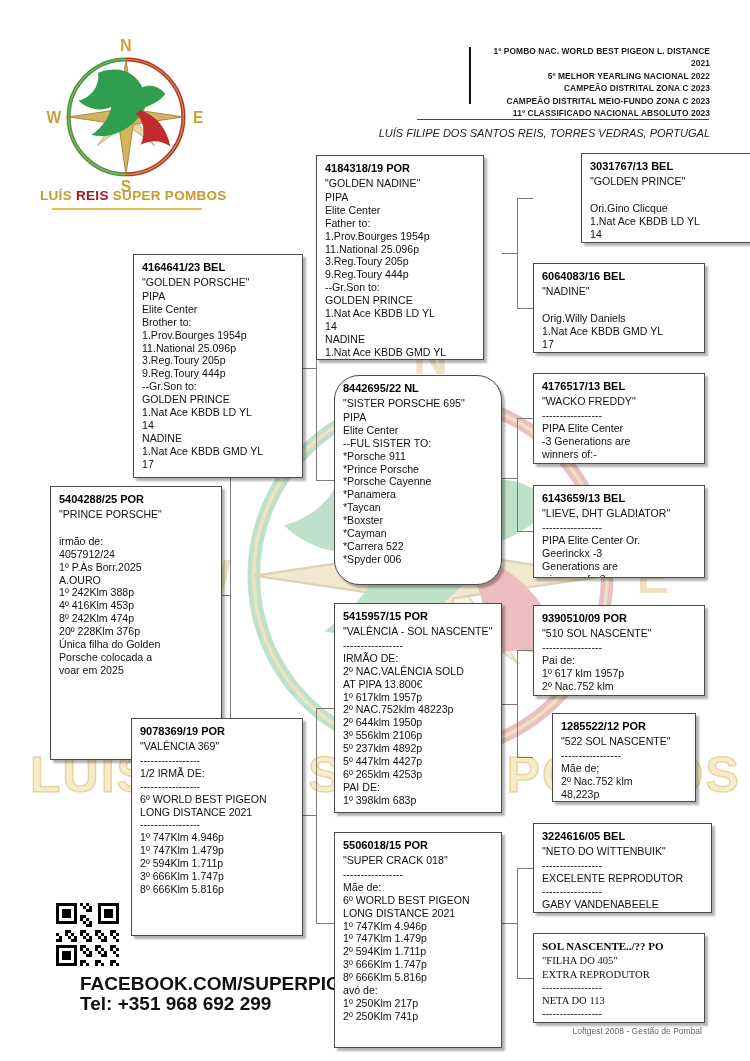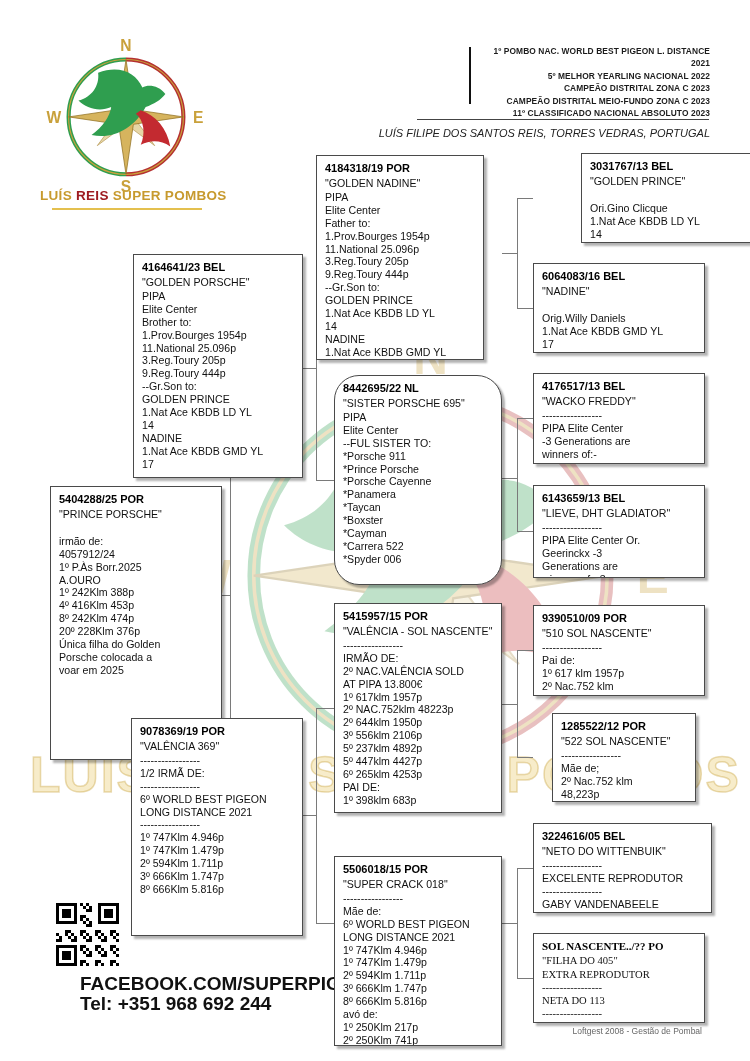"5506018/15 POR" div.pbox { height: 190px -> 216px; top: 856px -> 832px }
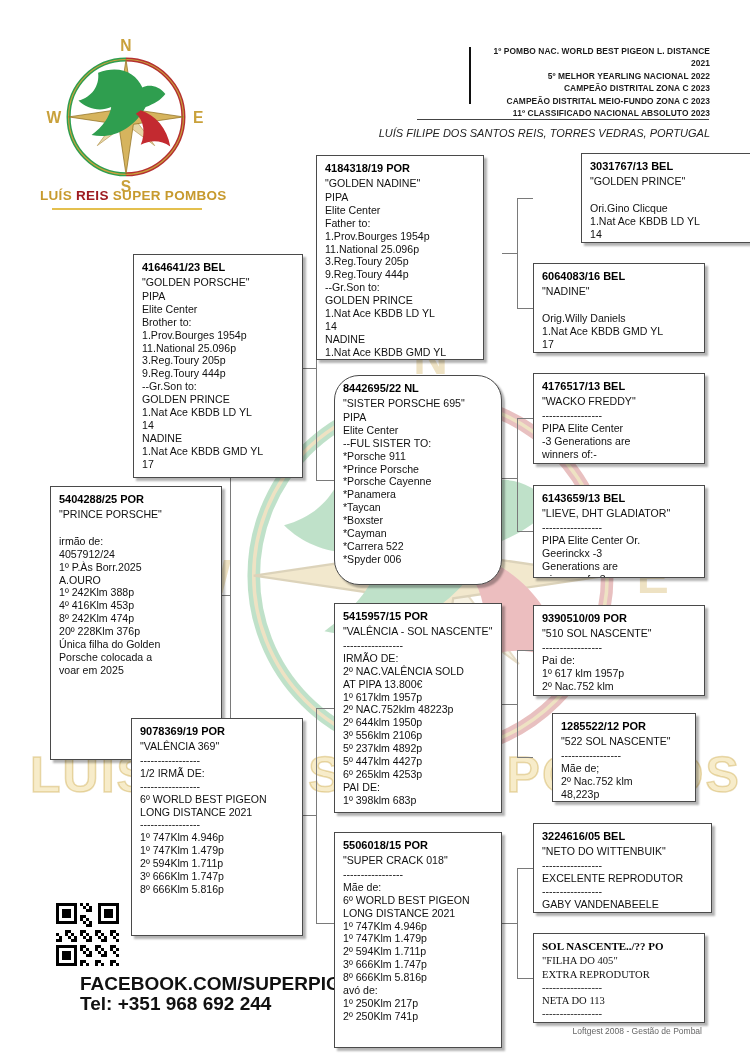"Tel: +351 968 692 244" div { text: +351 968 692 244 -> +351 968 692 299 }
